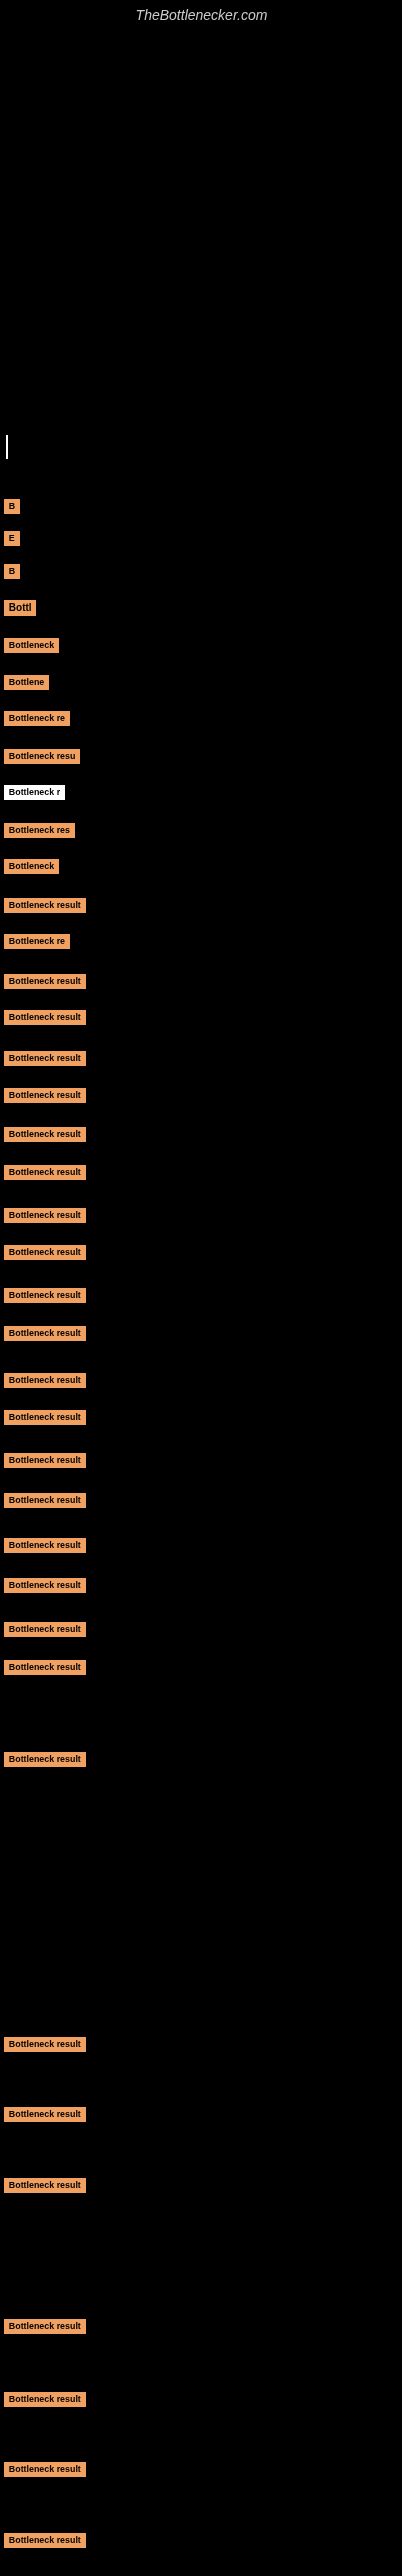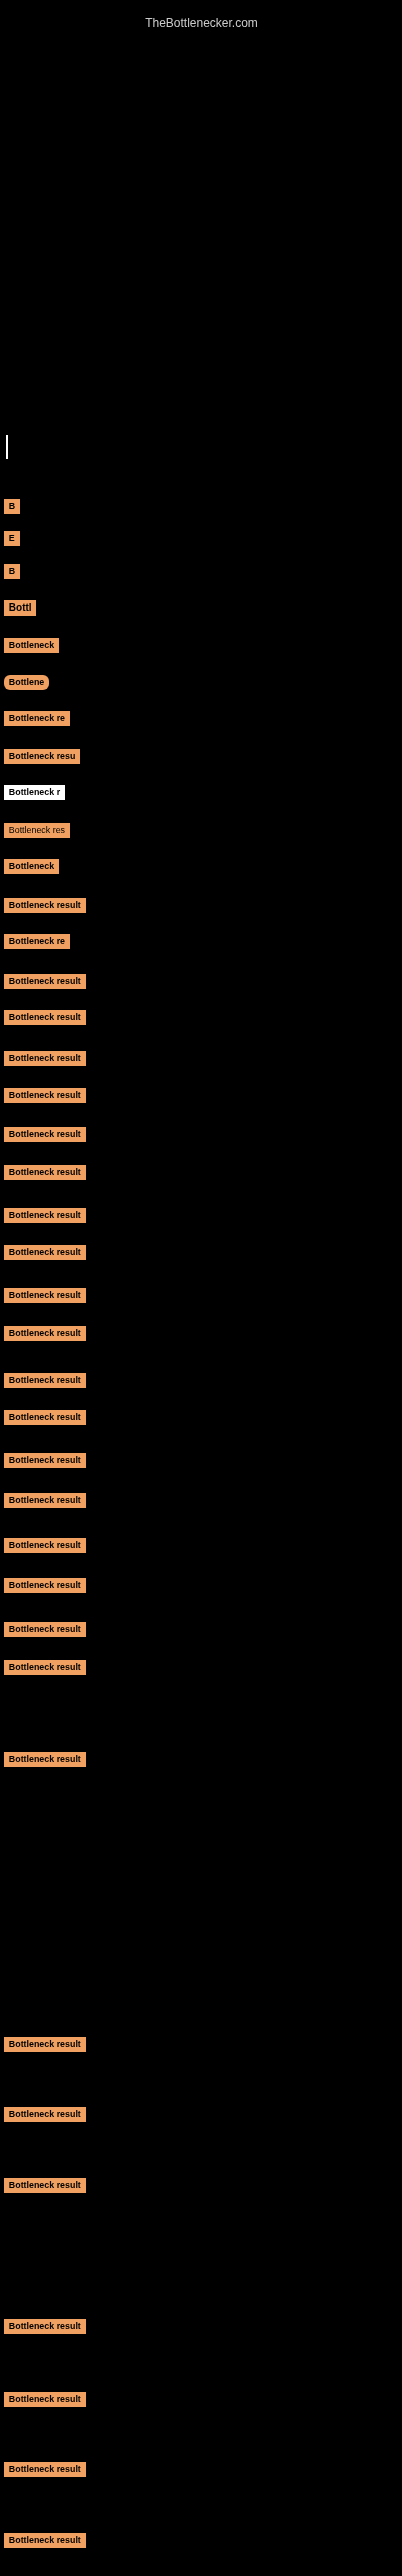"TheBottlenecker.com" .site-title { font-size: 12px -> 14px; font-style: none -> italic; padding-top: 16px -> 7px }
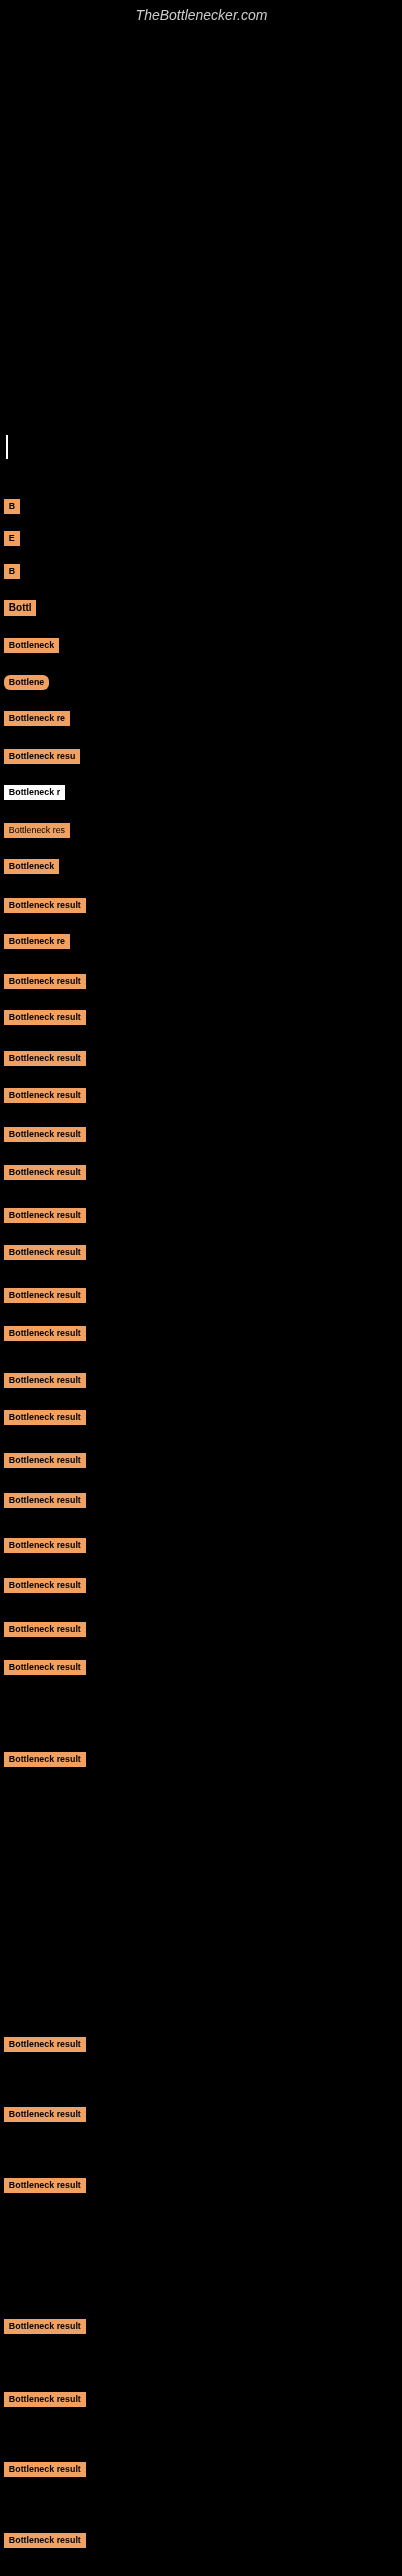"Bottlene" div { border-radius: 6px -> none }
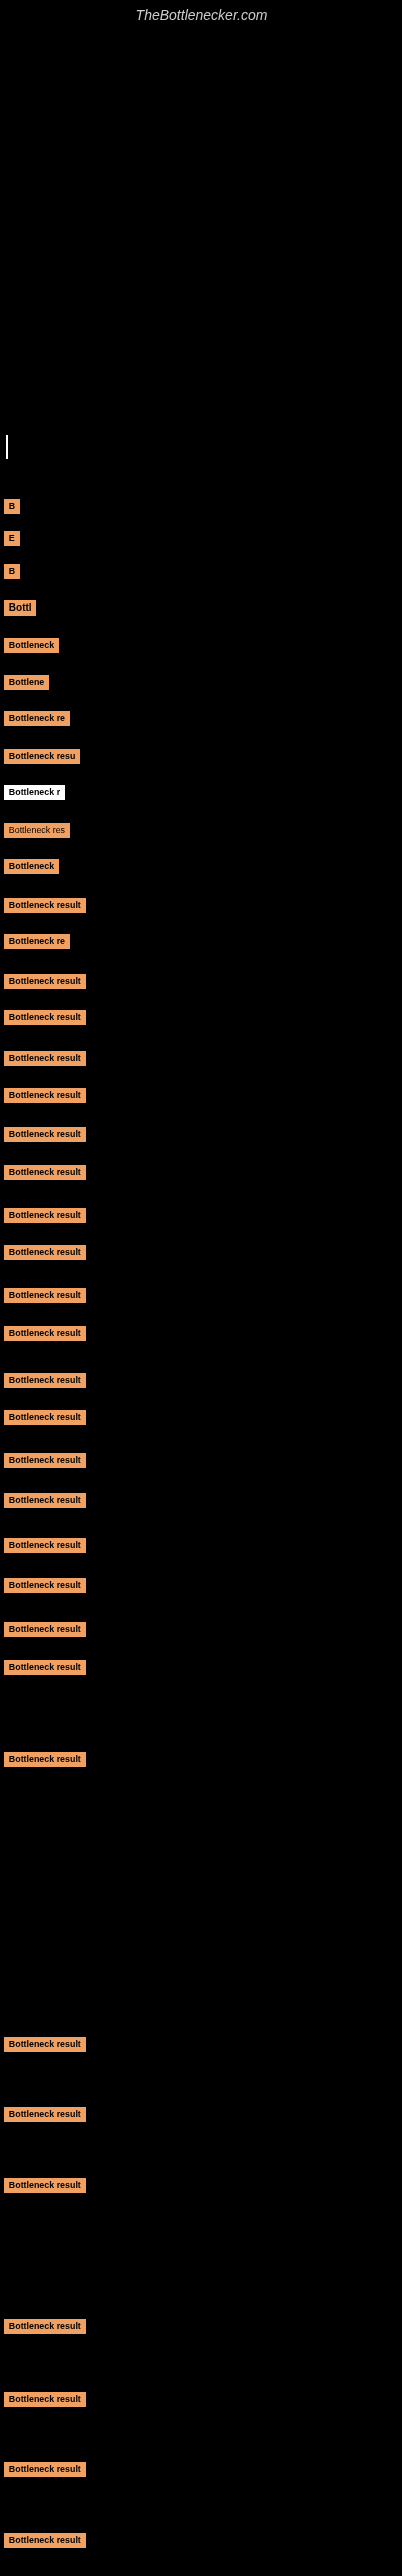"Bottleneck res" div { font-weight: normal -> bold }
